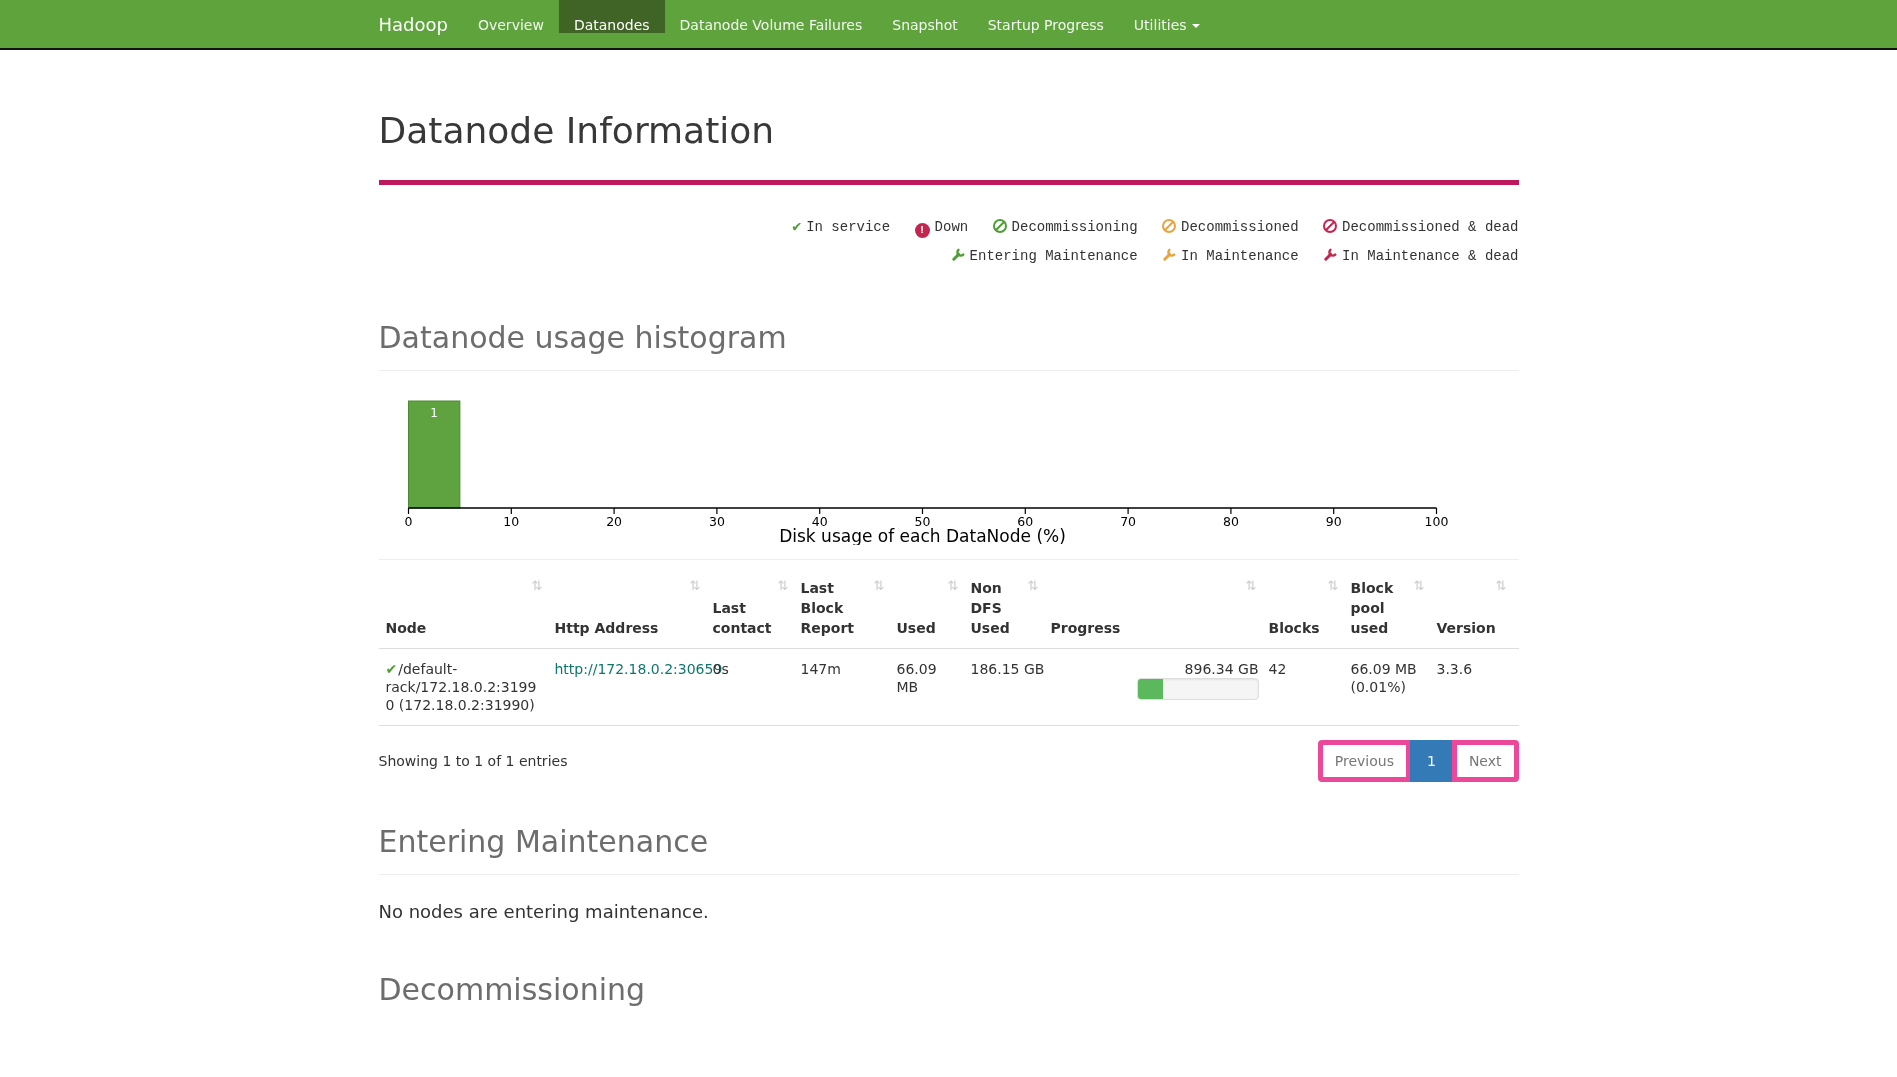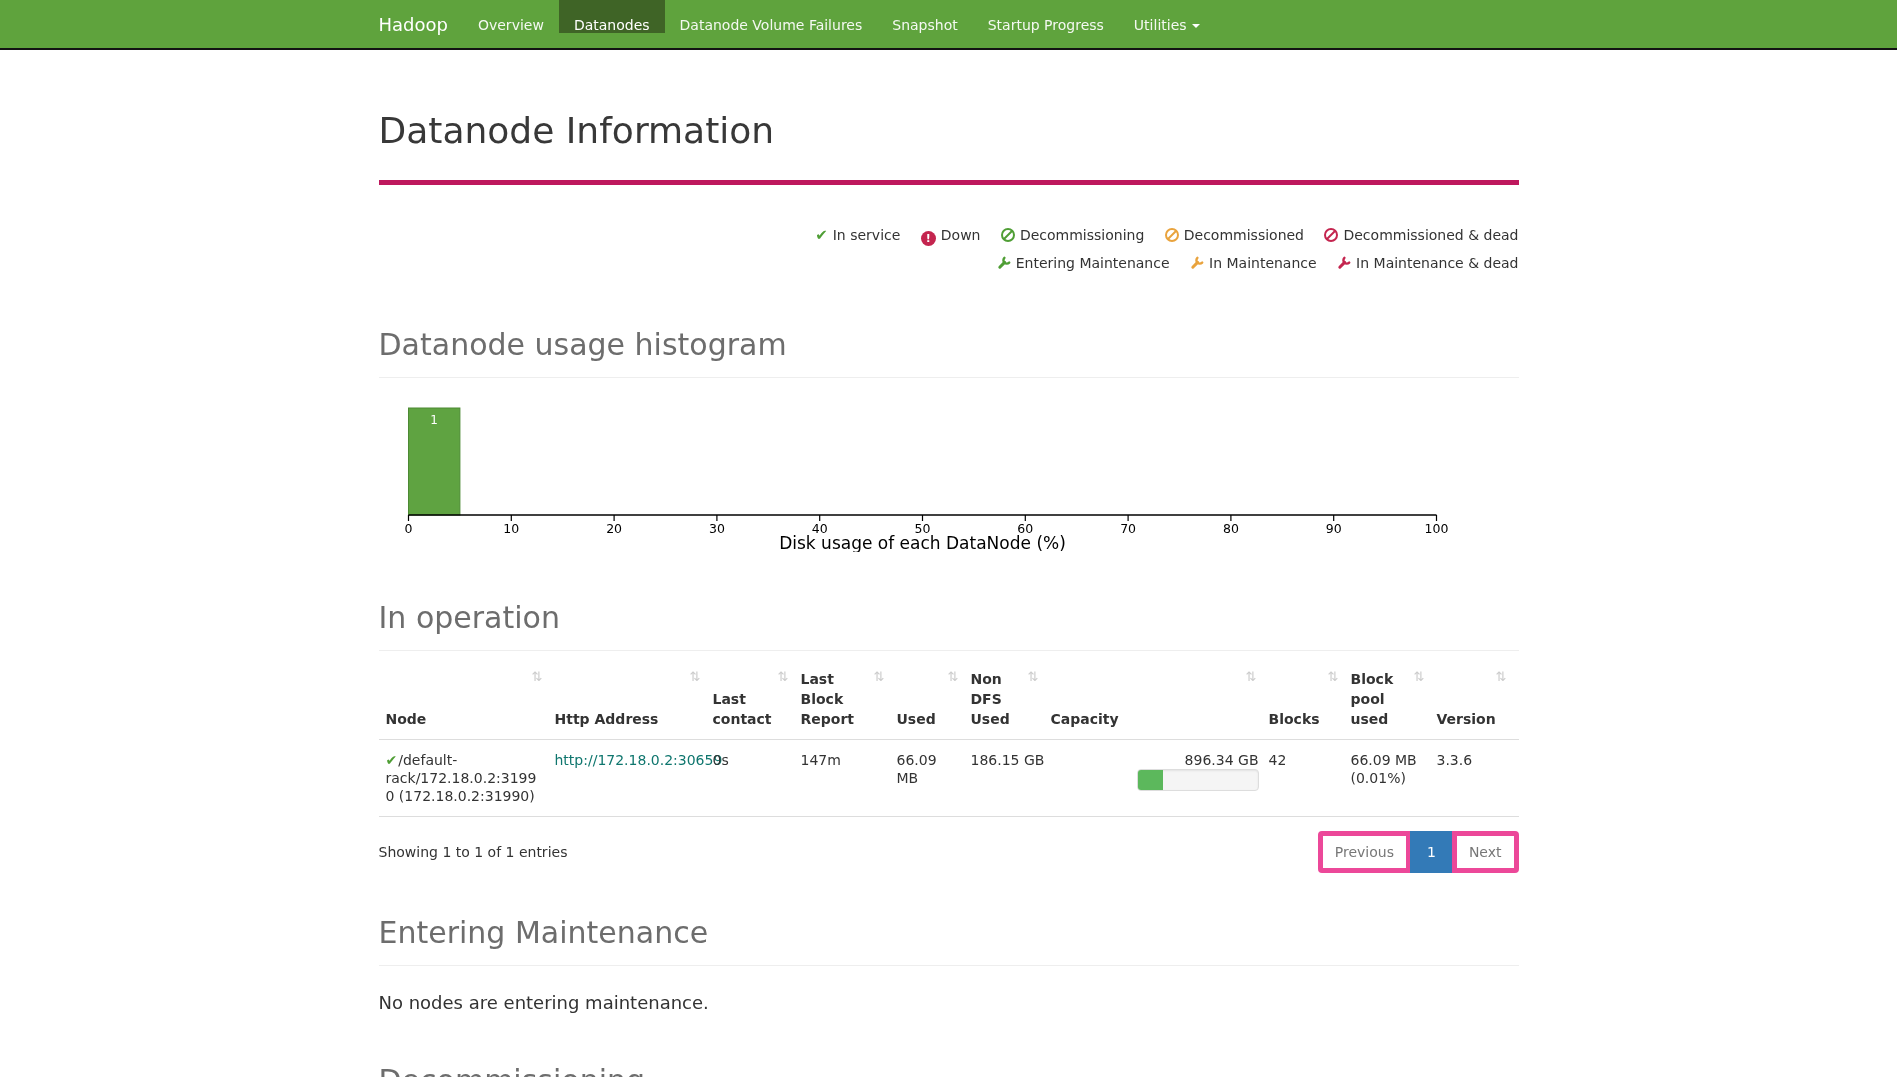"✔ In service ! Down" .legend { font-family: none -> Liberation Mono, monospace; margin-top: 36px -> 28px }
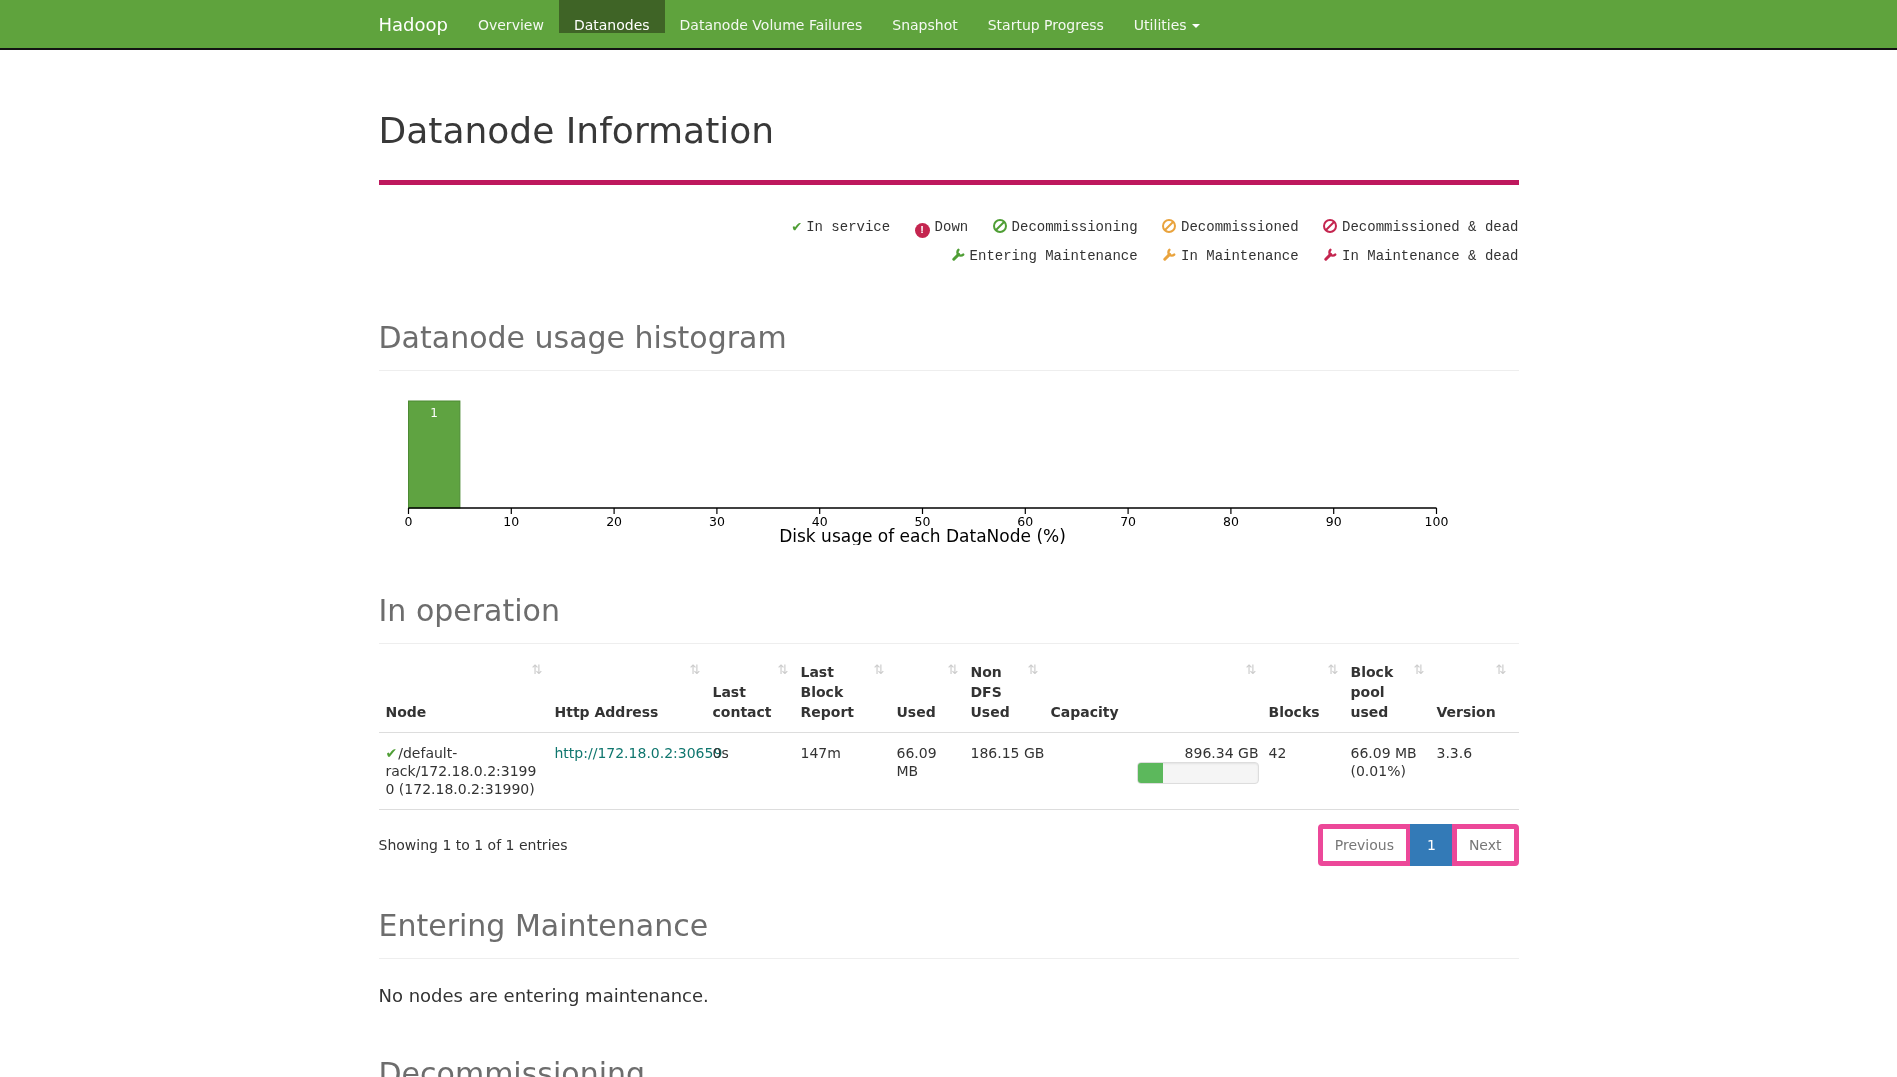"In operation" h2.section-title { html: <h2>In operation</h2> -> none }
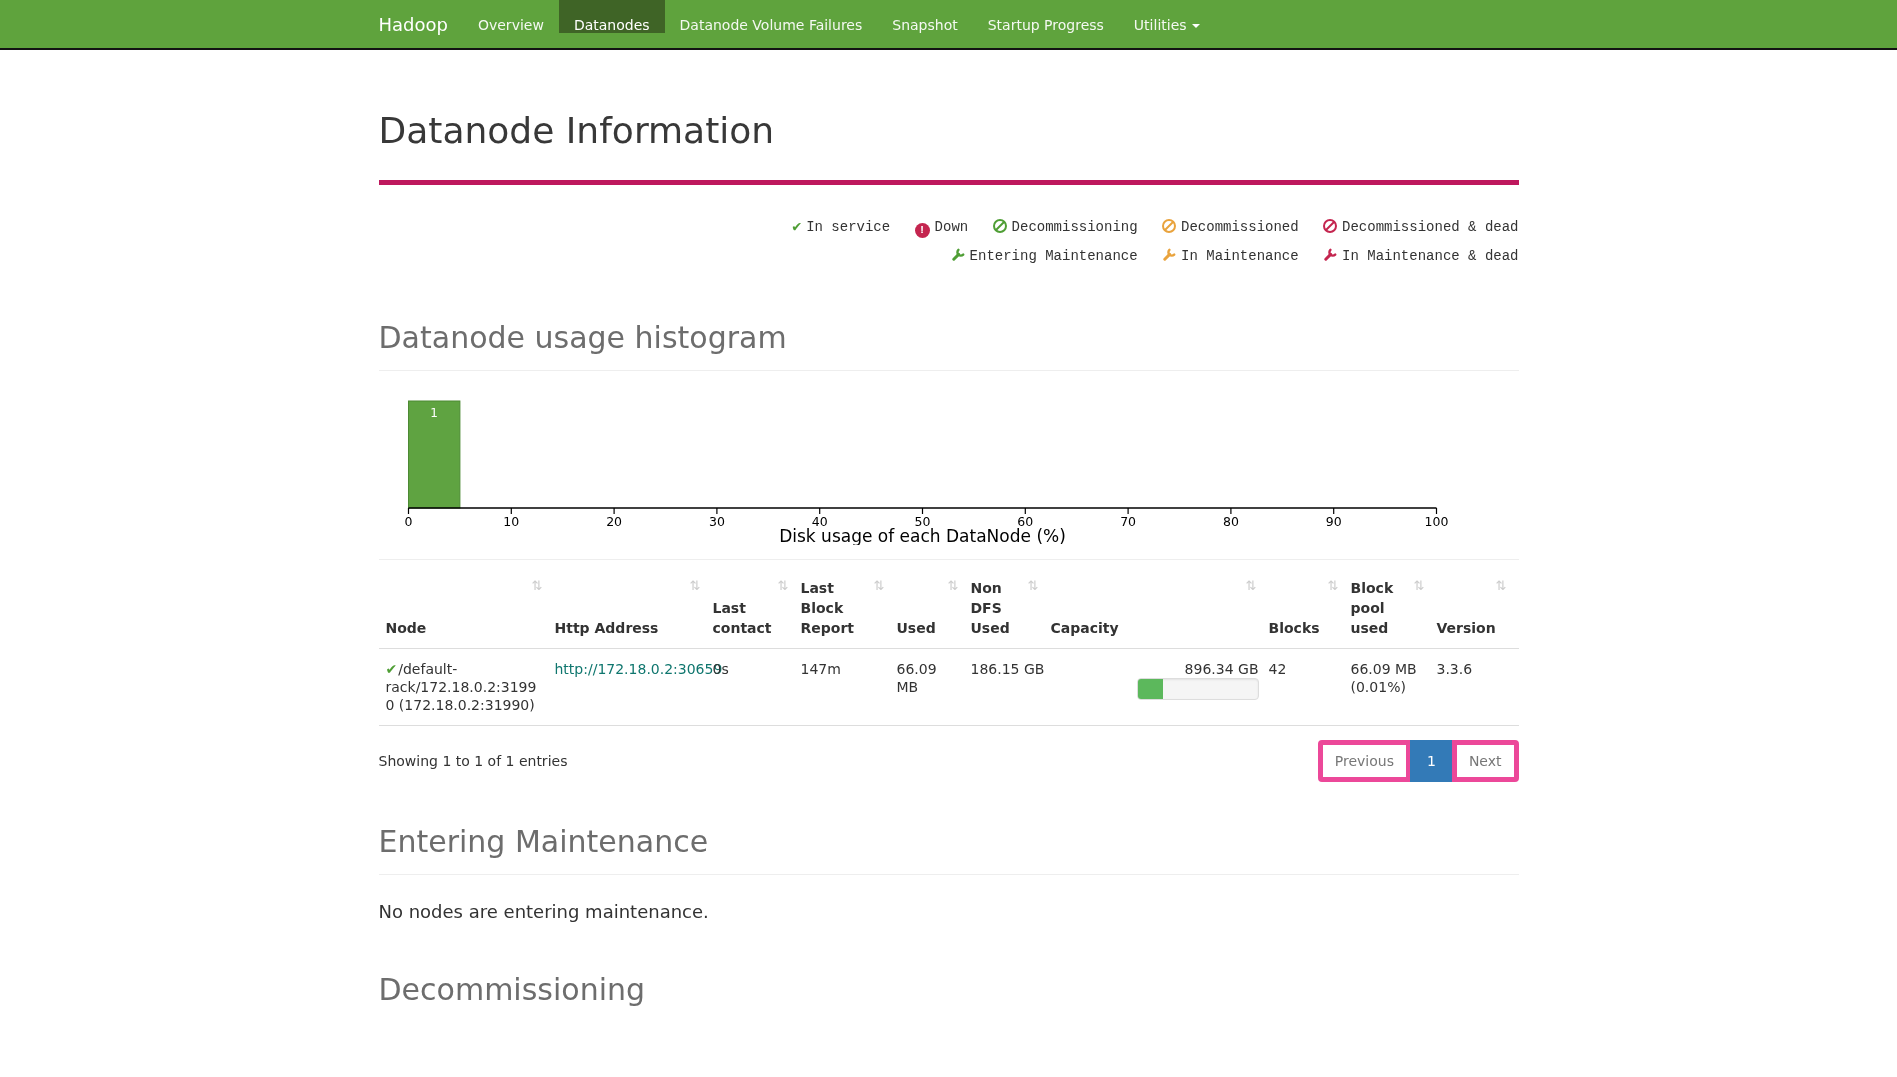"Capacity" span { text: Capacity -> Progress }
